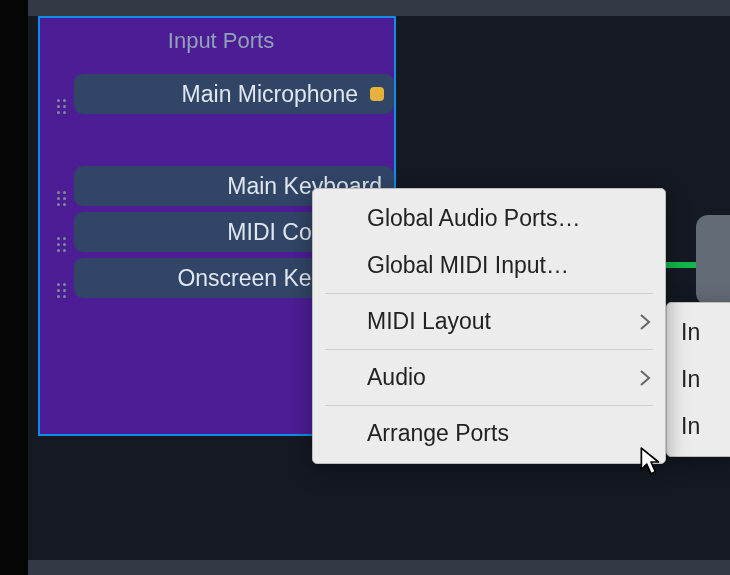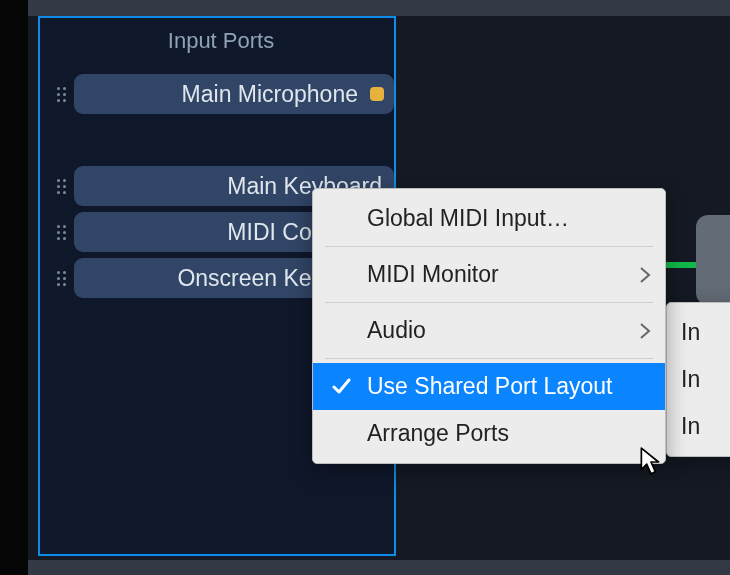"Input Ports" .panel { background: #0f172a -> #4c1d95; height: 540px -> 420px }
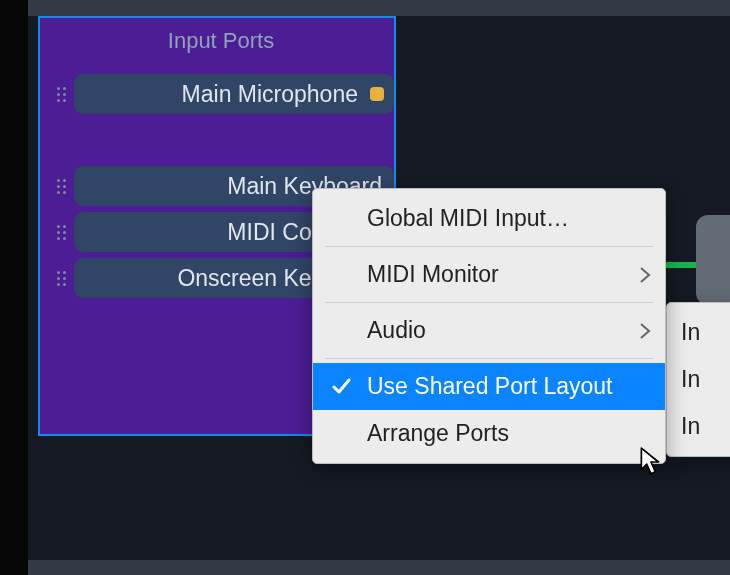"Main Microphone" .port-row { align-items: center -> flex-end }
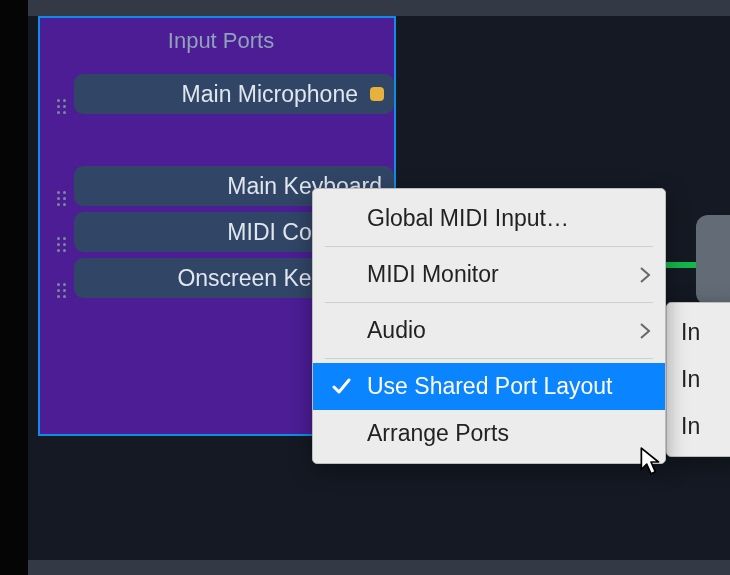"Global Audio Ports…" div.menu-item { html: none -> <div> <span>Global Audio Ports…</span> </div> }
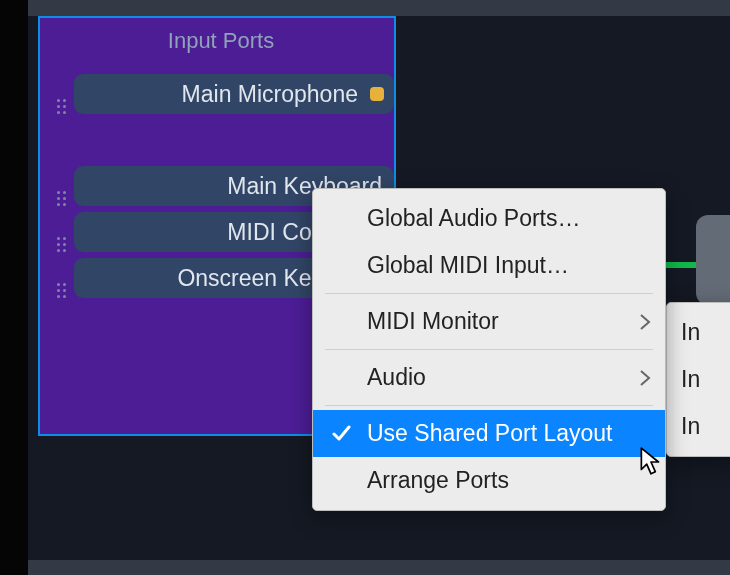"MIDI Monitor" span { text: Monitor -> Layout }
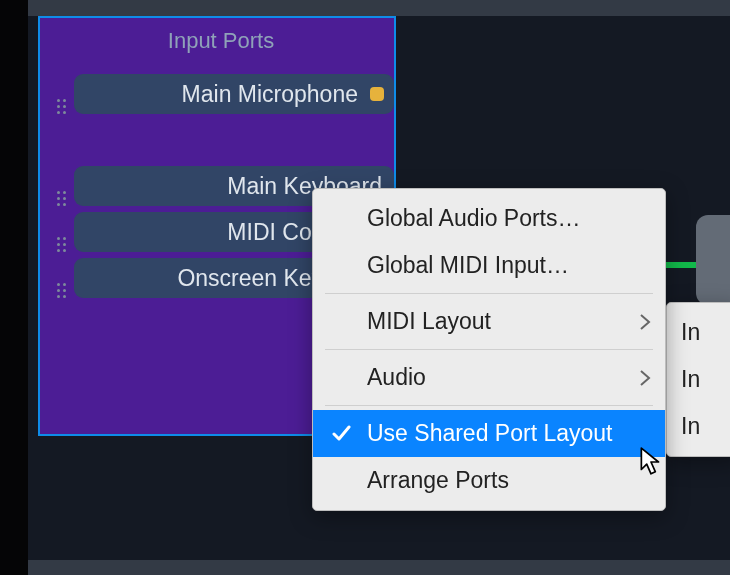"Use Shared Port Layout" div.menu-item { html: <div> <span> <svg> <path></path> </svg> </span> <span>Use Shared Port Layout</span> </div> -> none }
